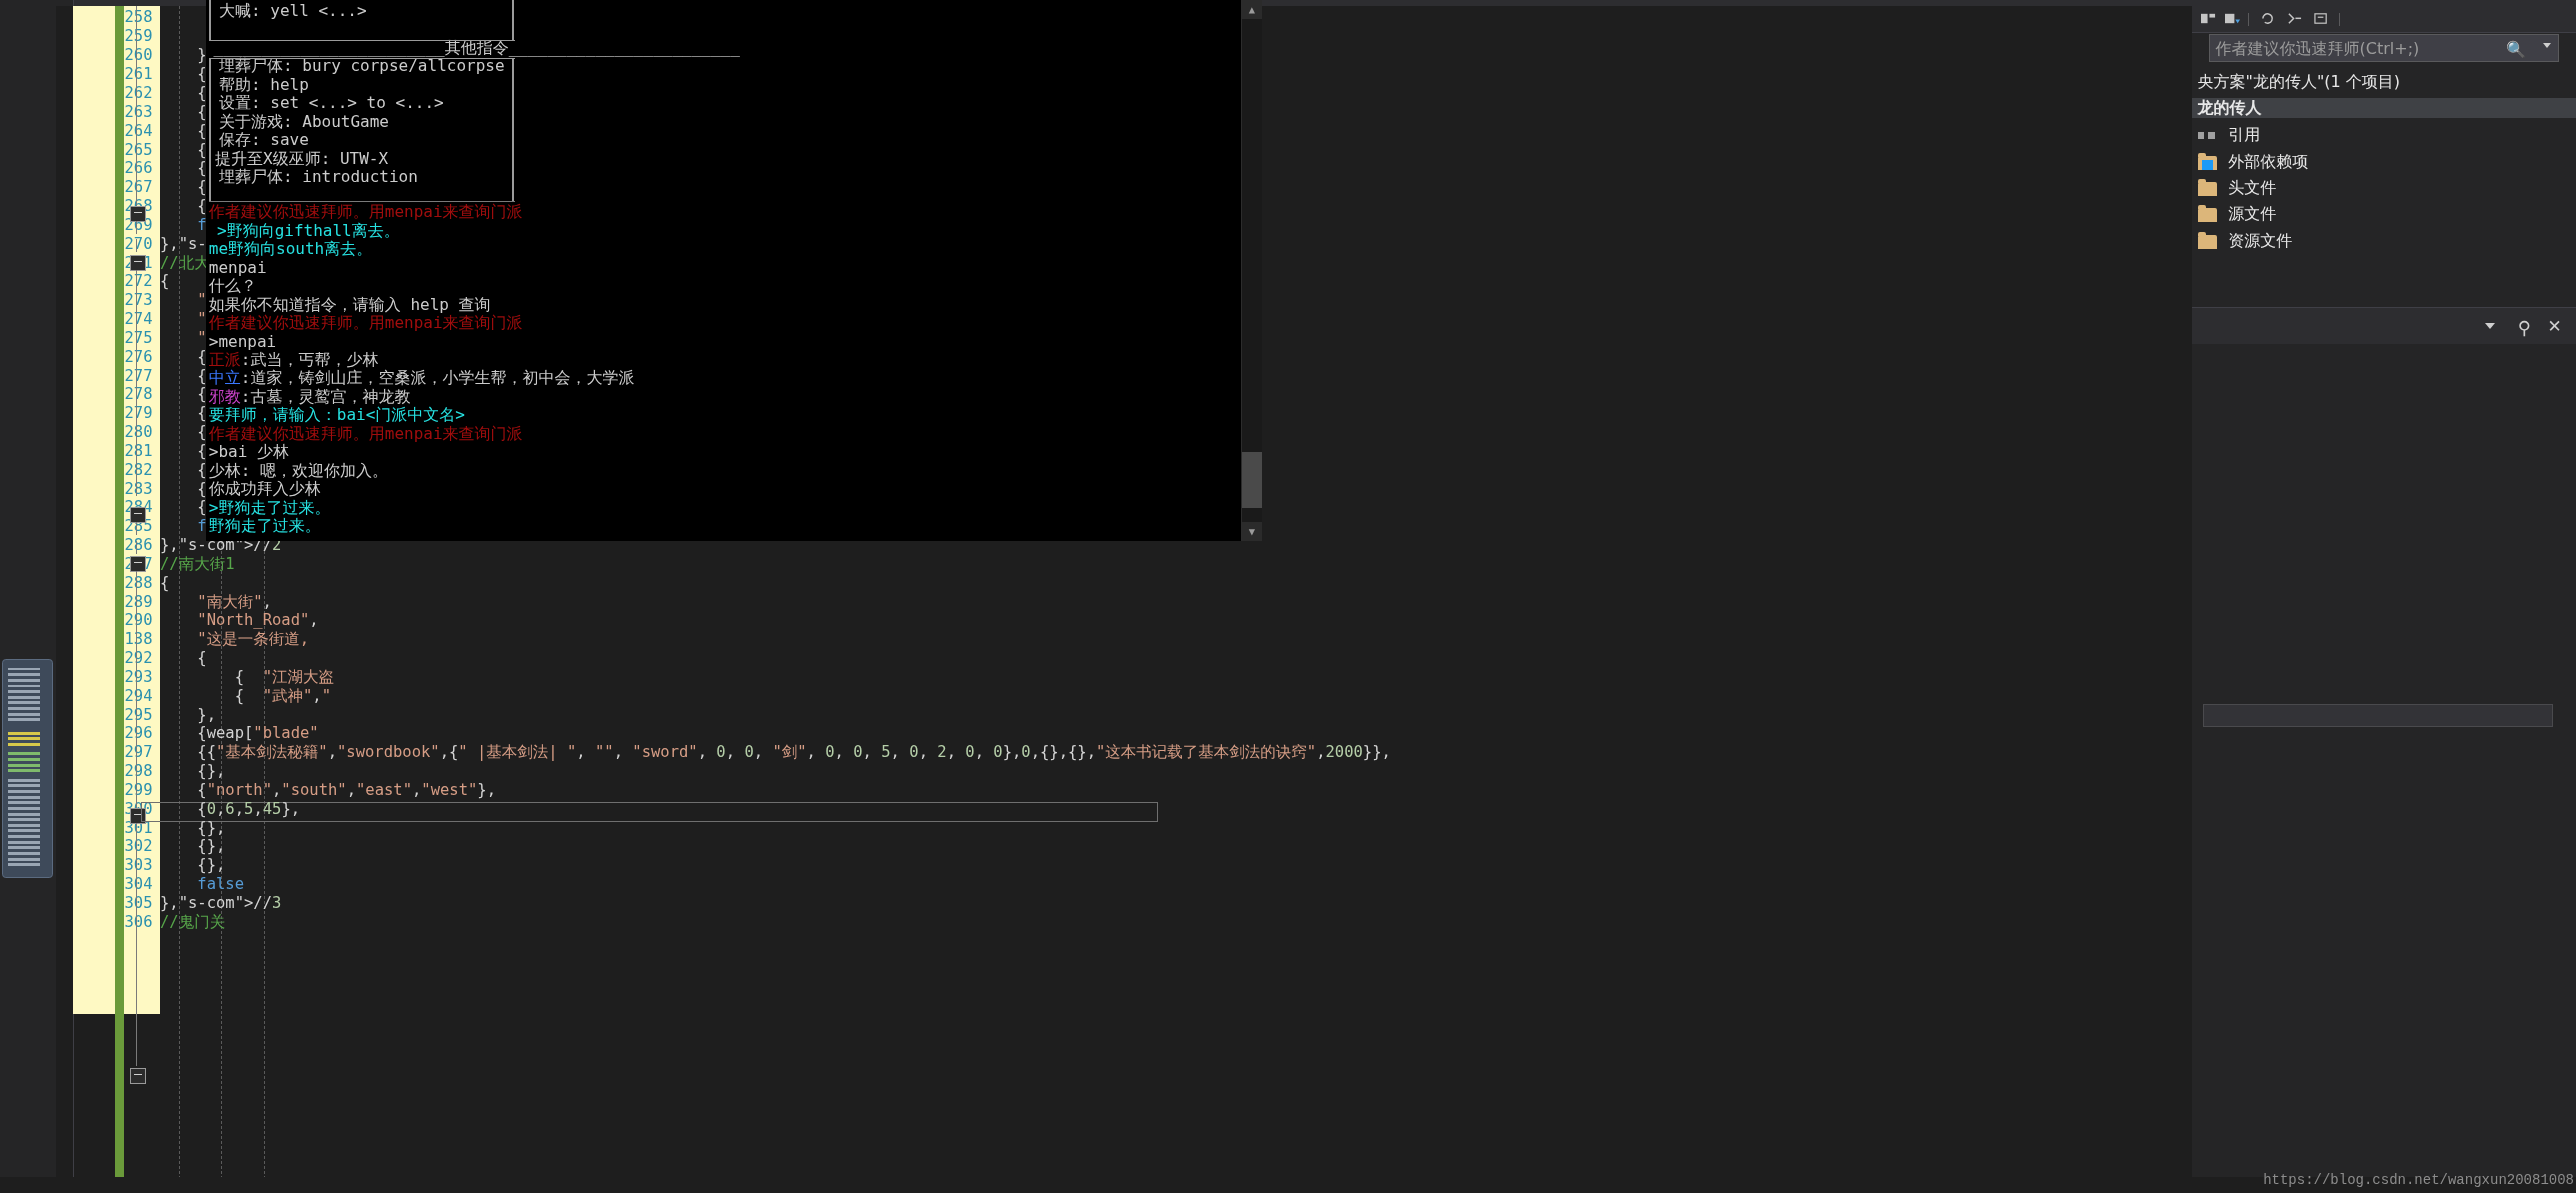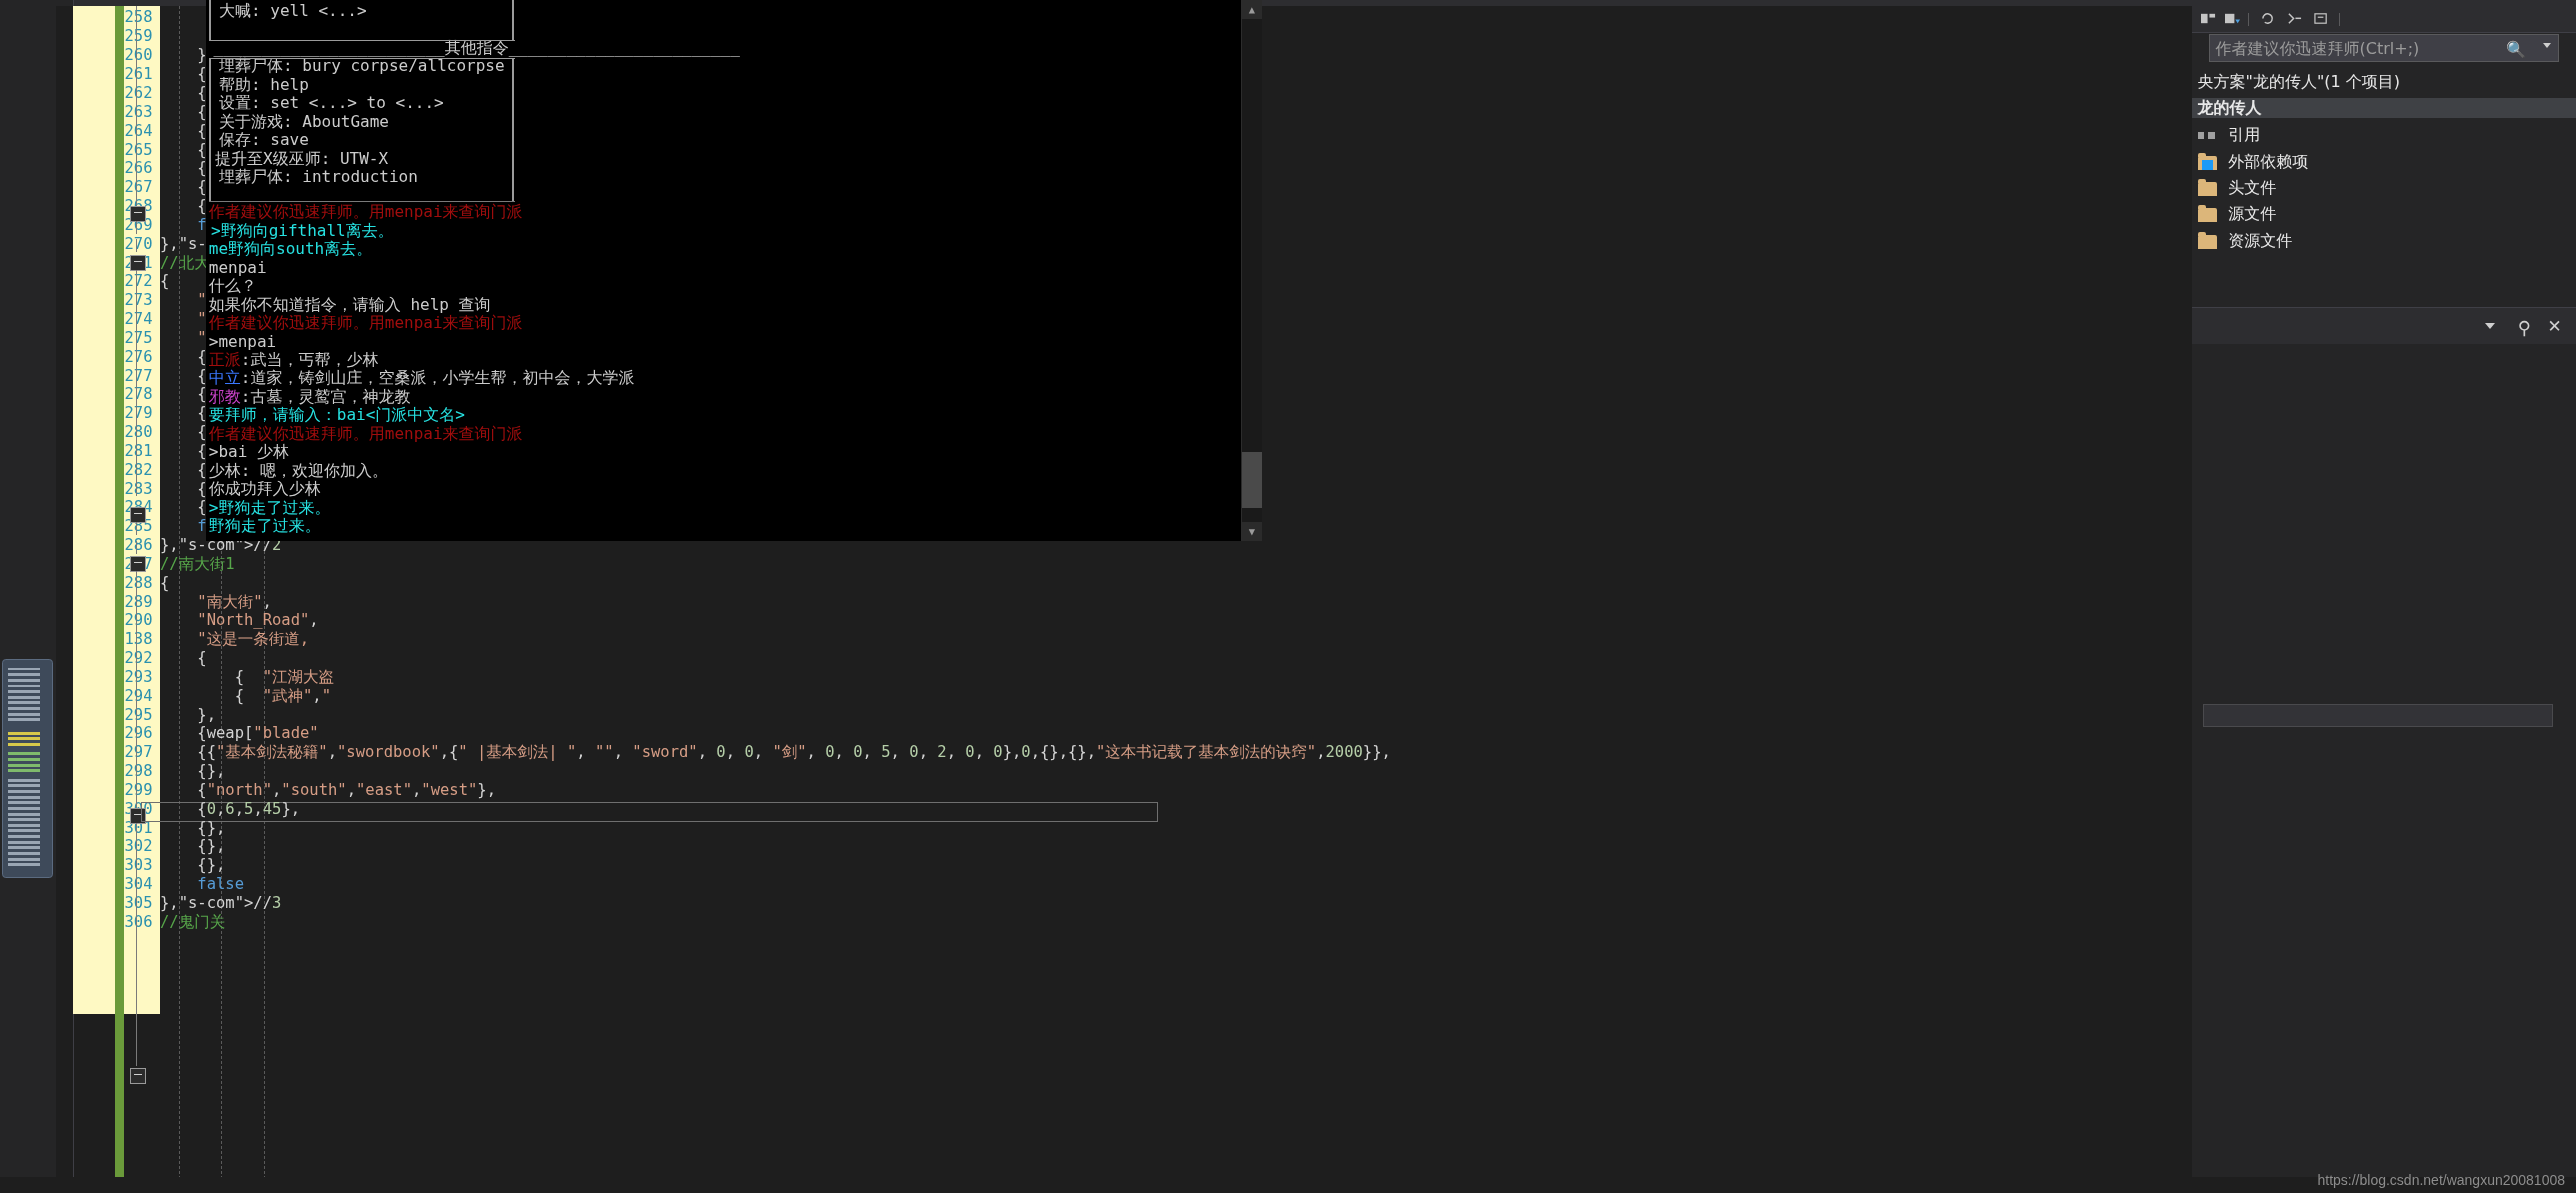">野狗向gifthall离去。" div.con-line { left: 5px -> 11px }
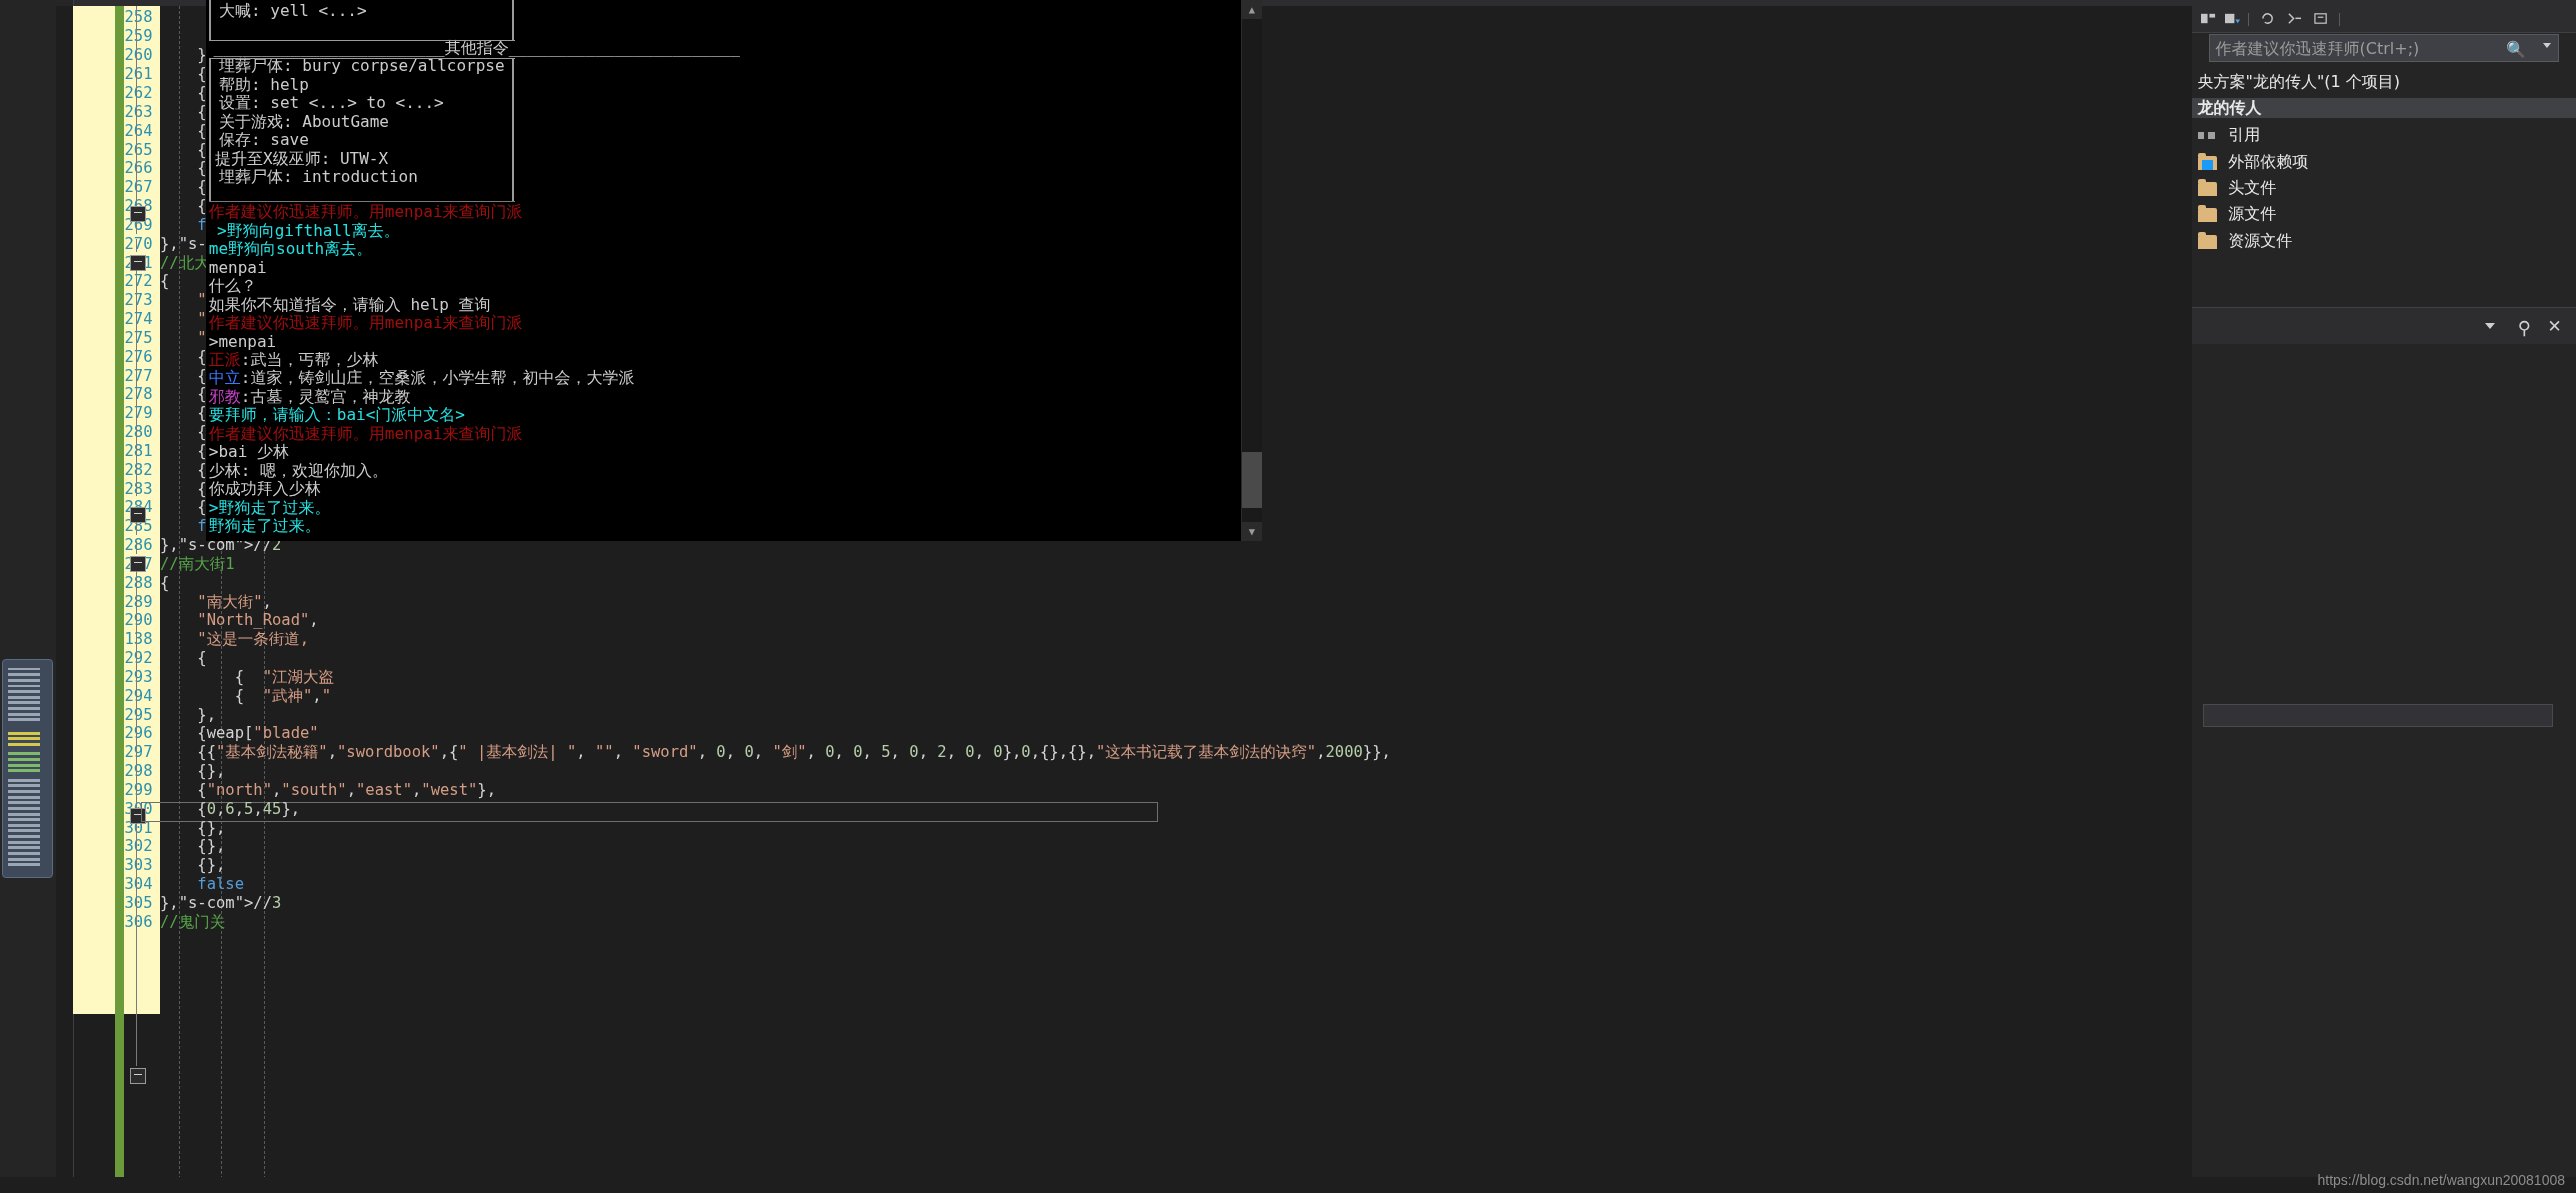"https://blog.csdn.net/wangxun20081008" .watermark { font-family: Liberation Sans, sans-serif -> Liberation Mono, monospace; right: 11px -> 2px }
